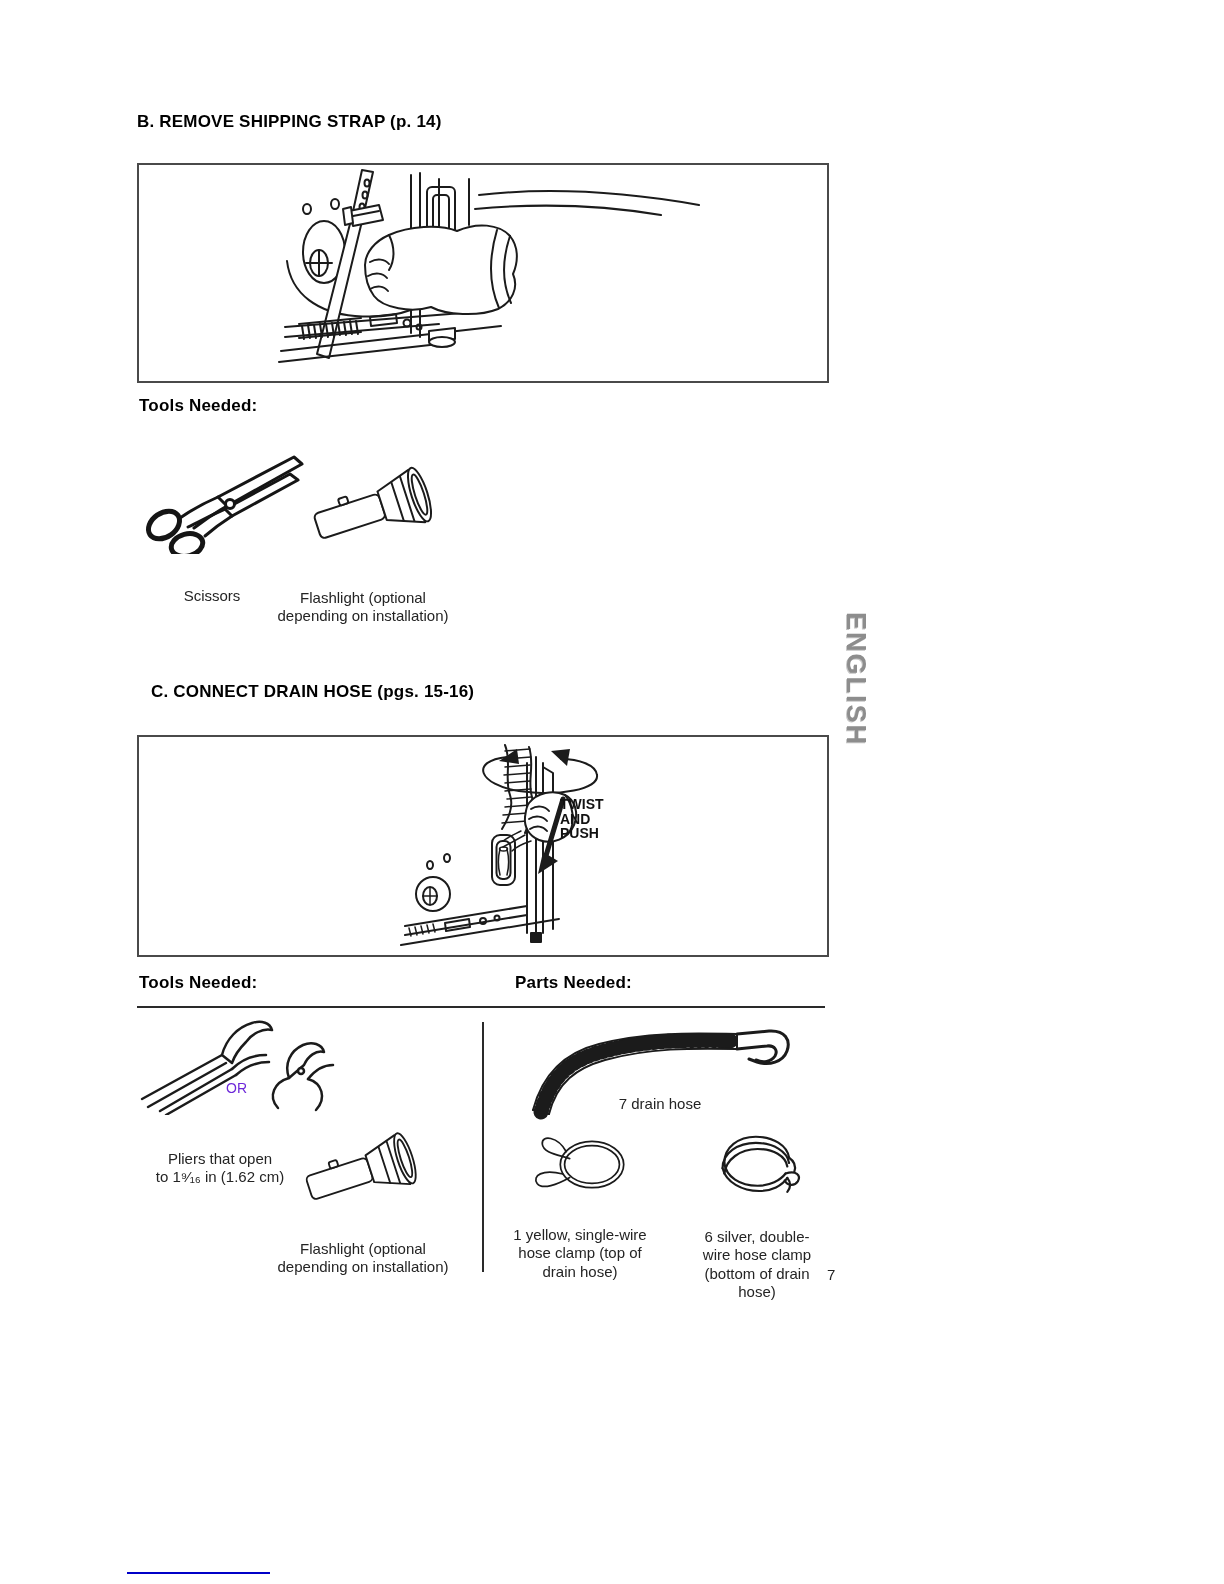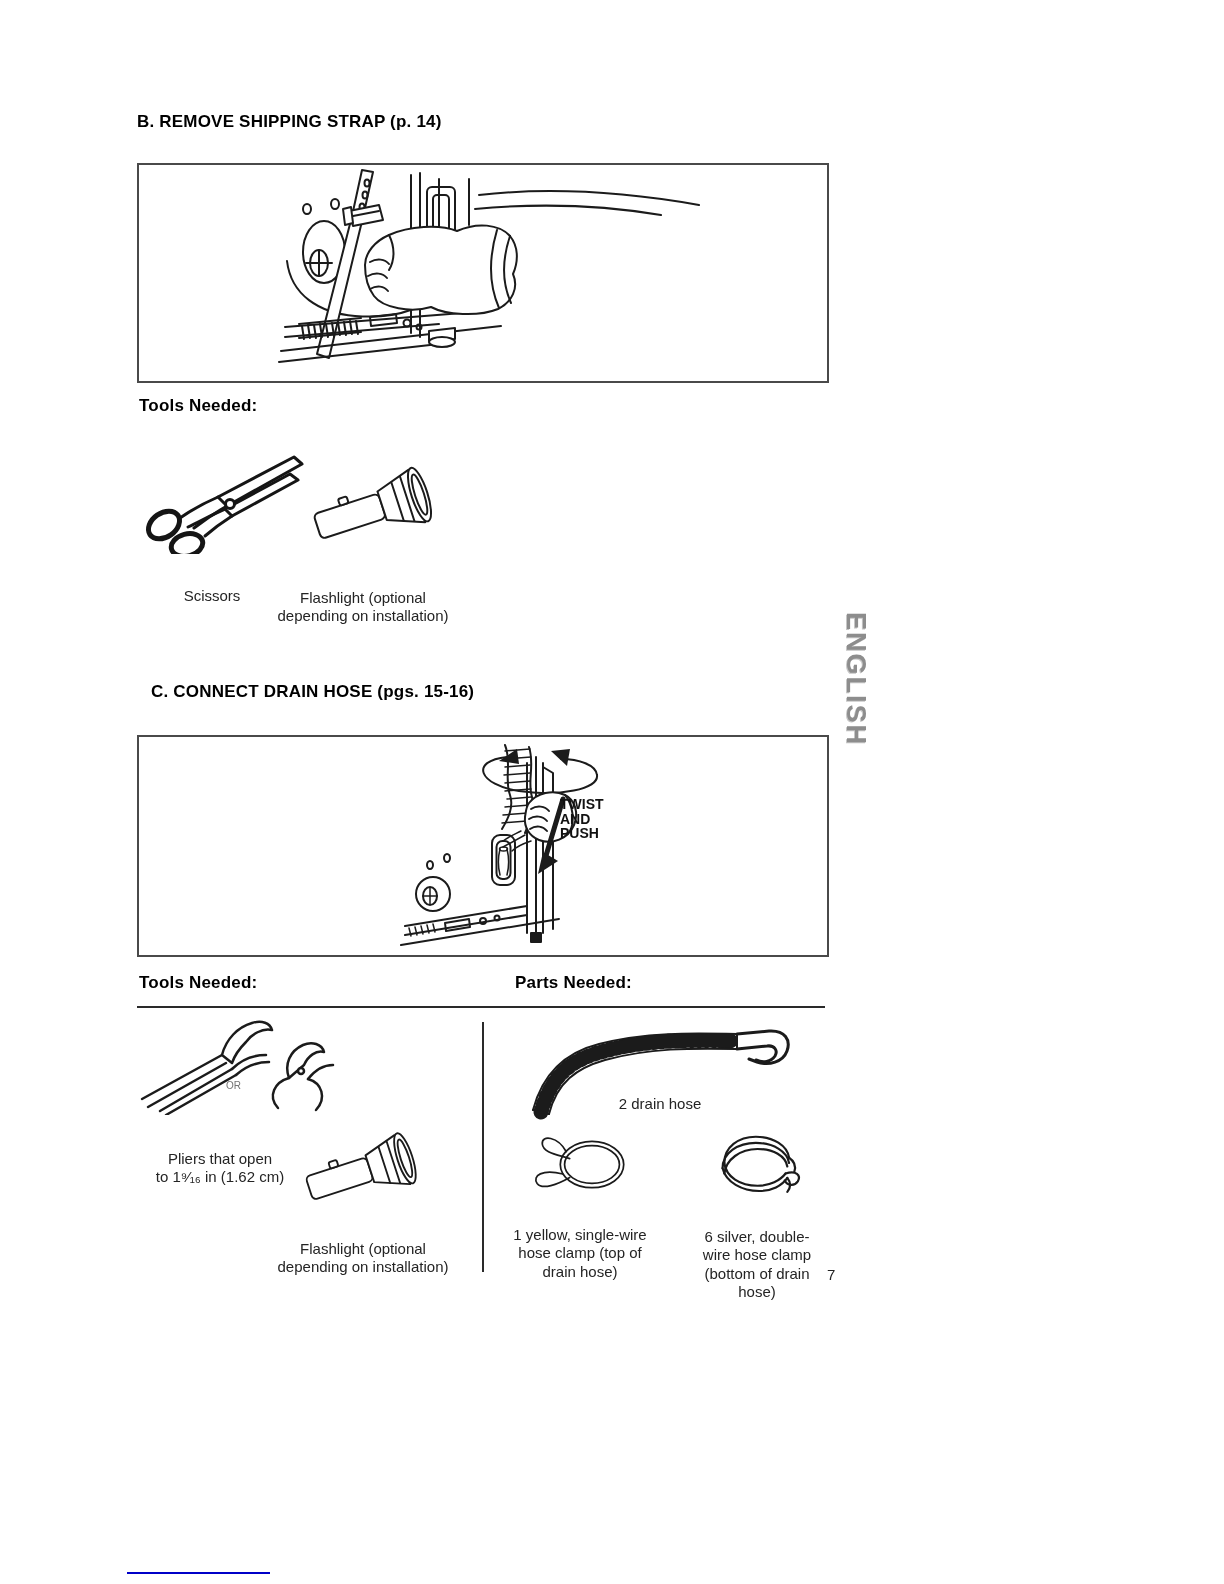"OR" .or { color: #737373 -> #6d28d9; font-size: 10px -> 14px }
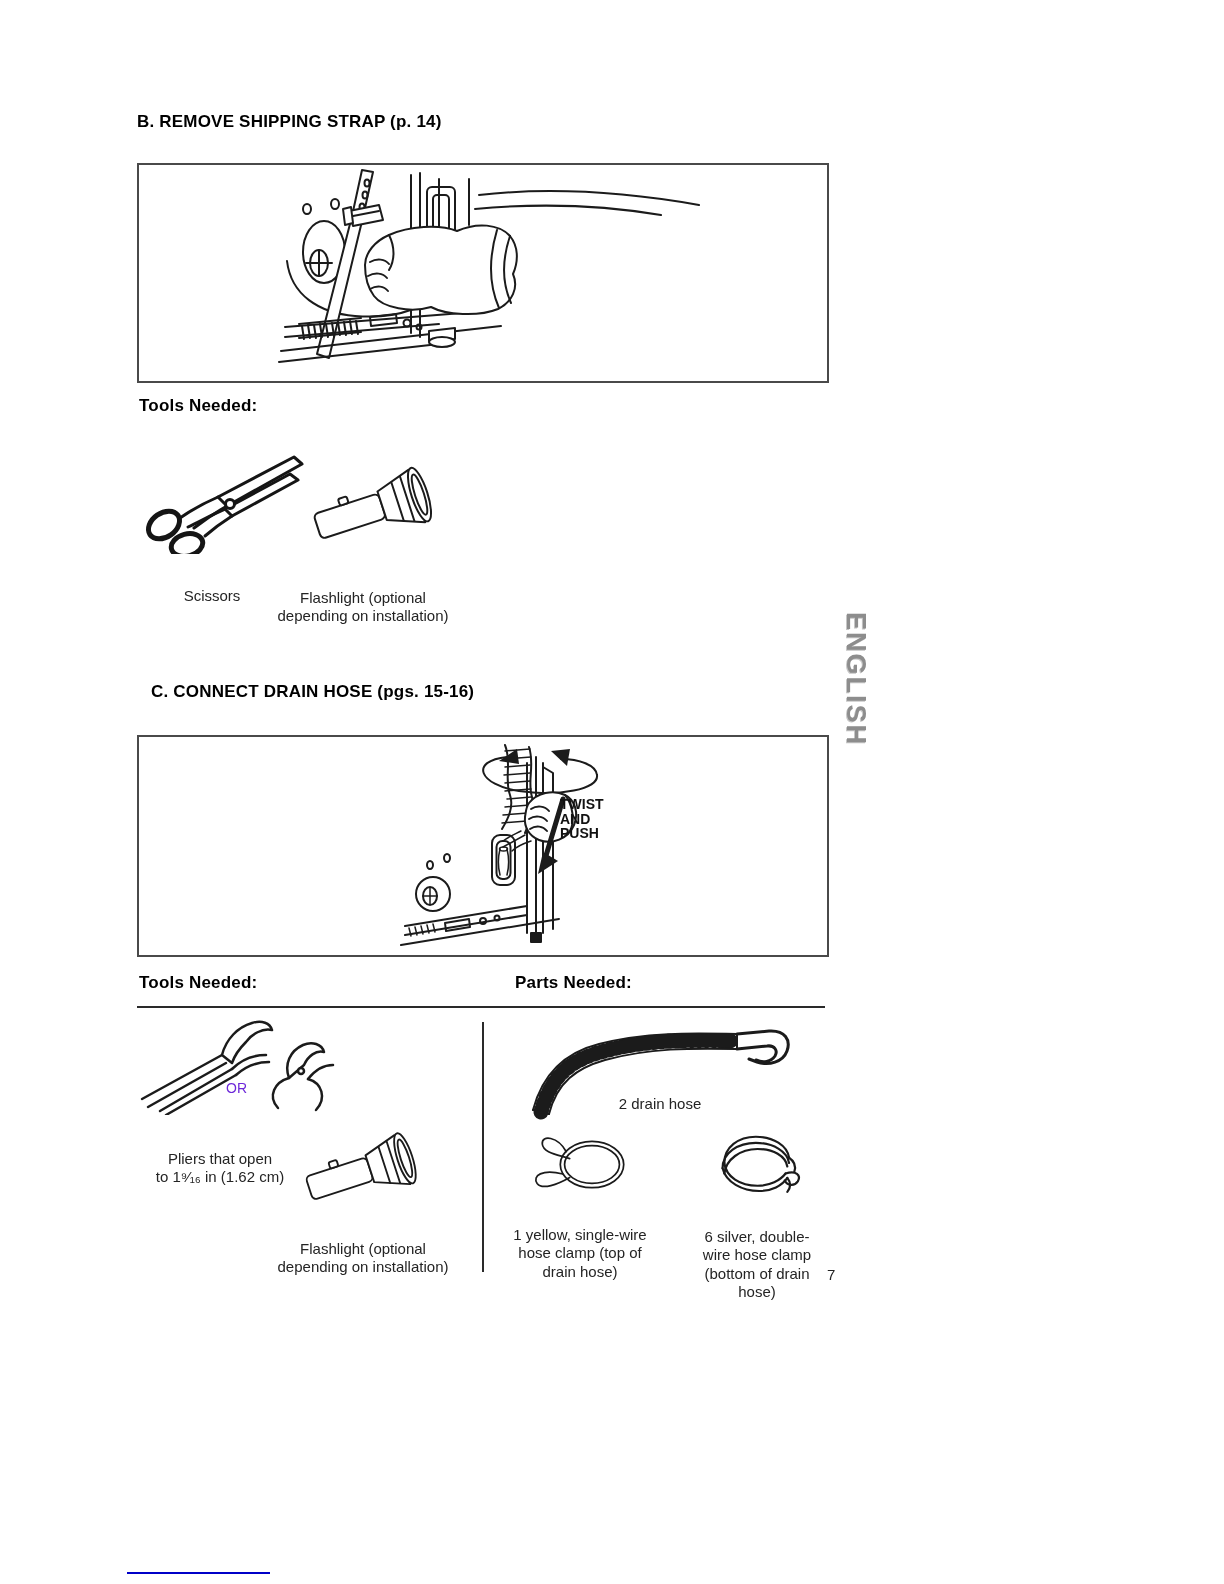"2 drain hose" div.abs { text: 2 -> 7 }
